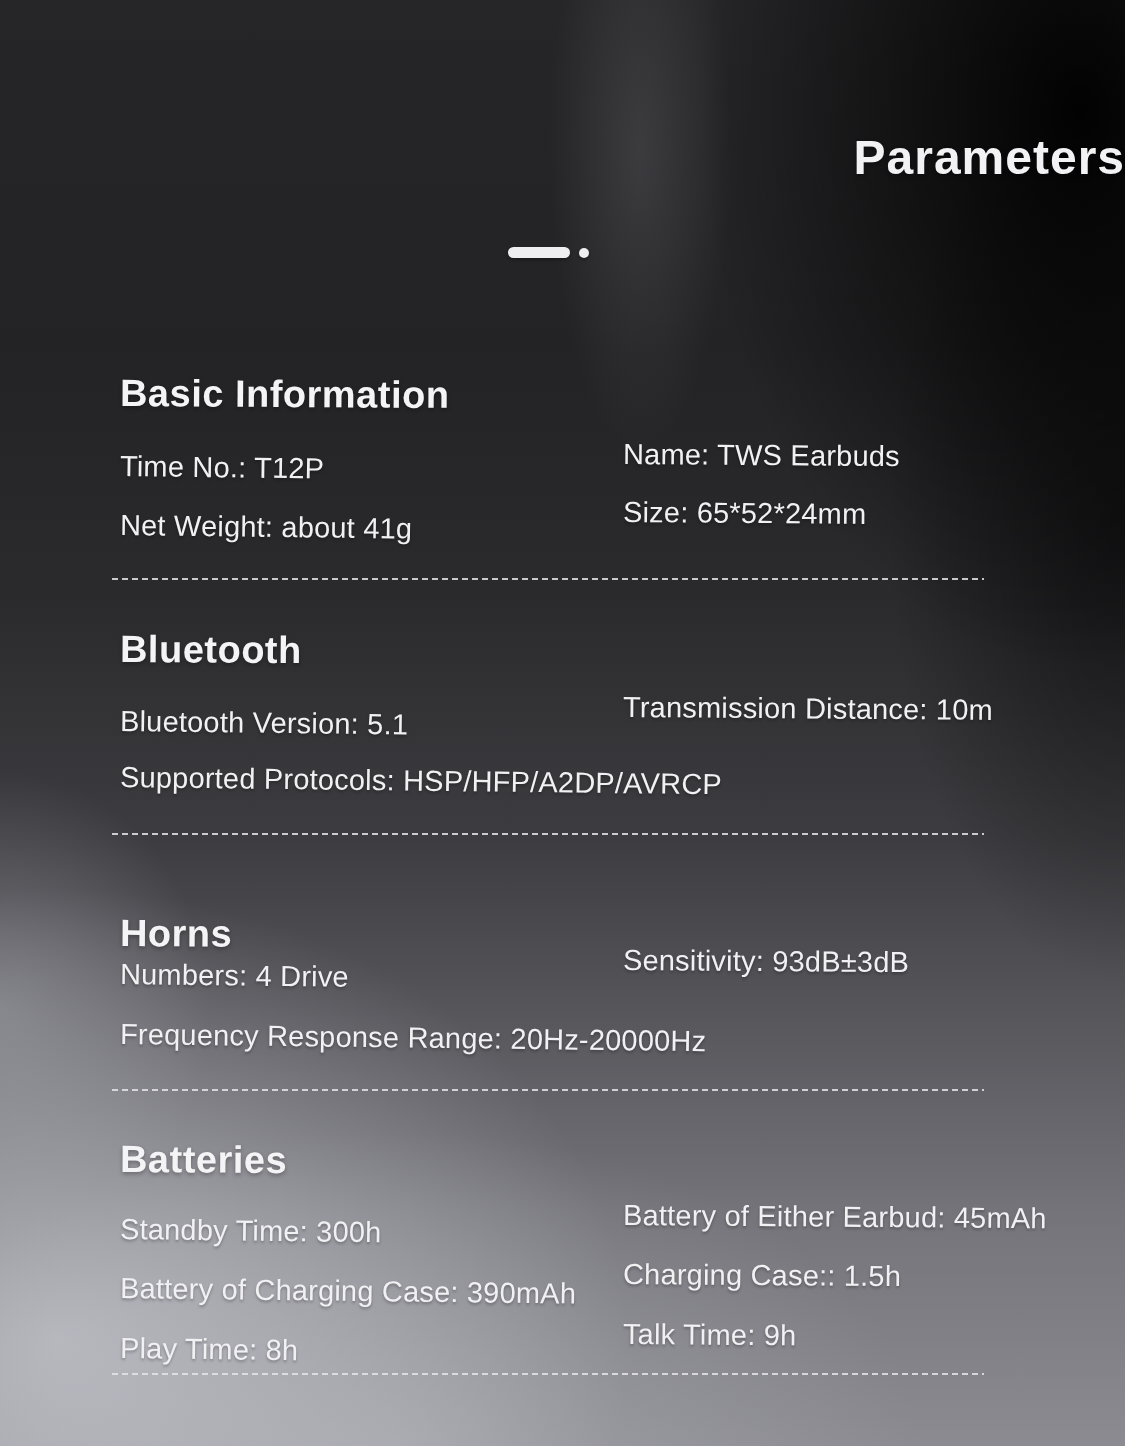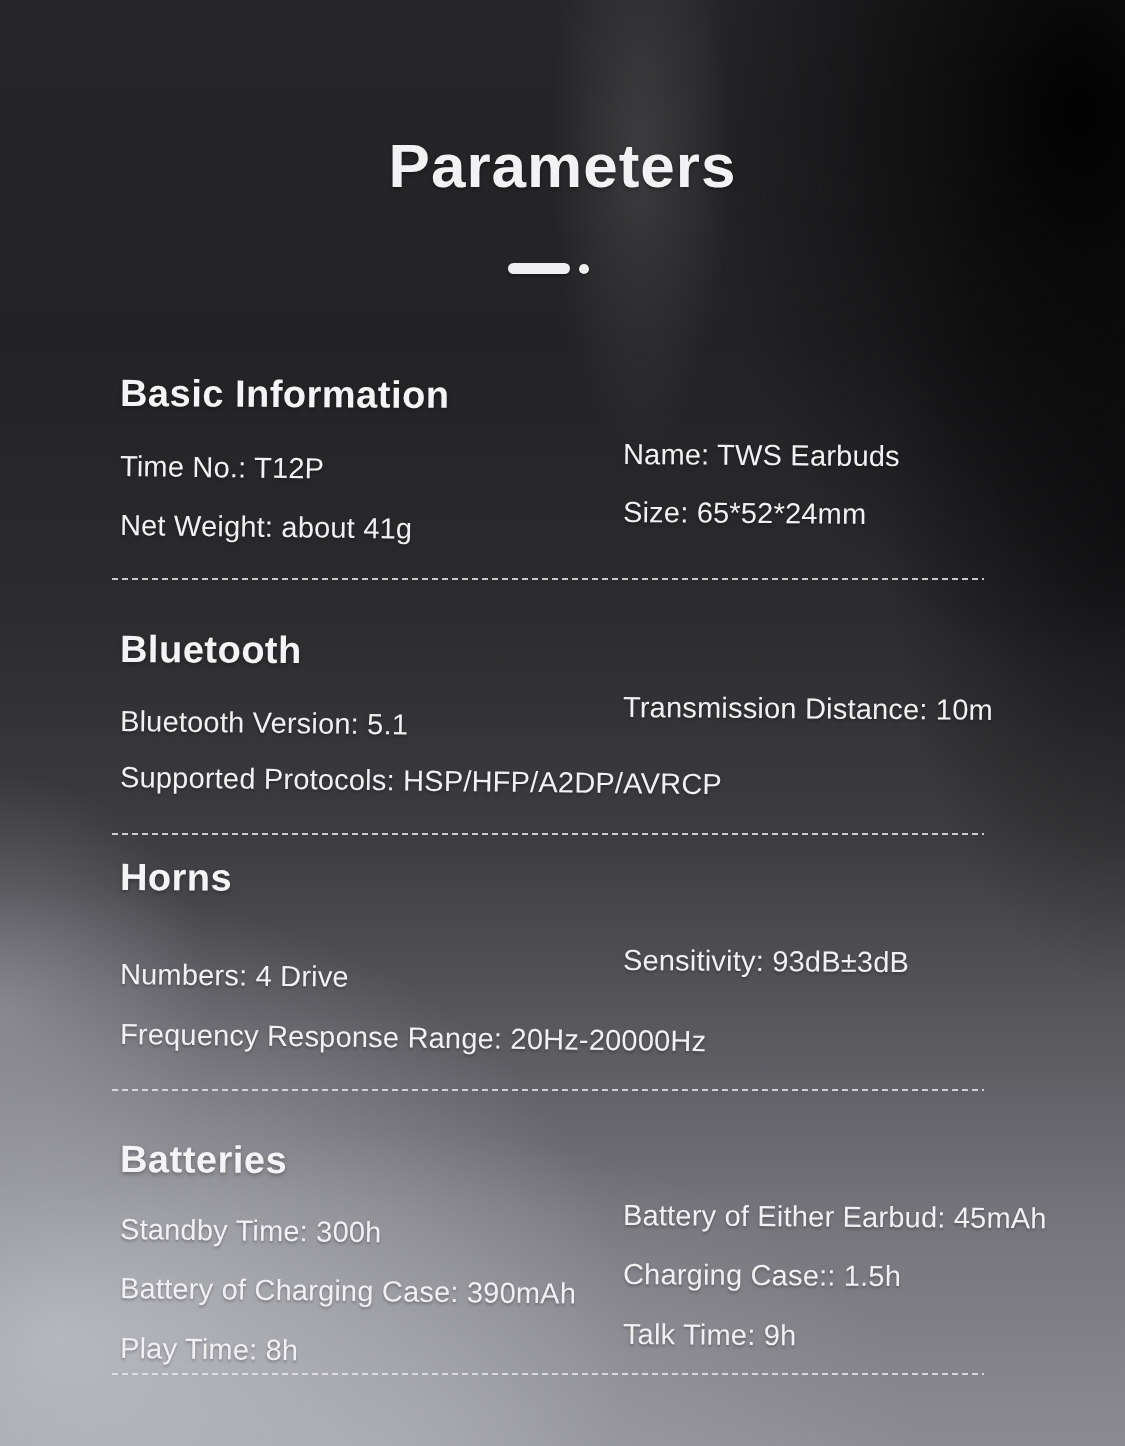"Parameters" .page-title { font-size: 62px -> 48px; text-align: none -> right }
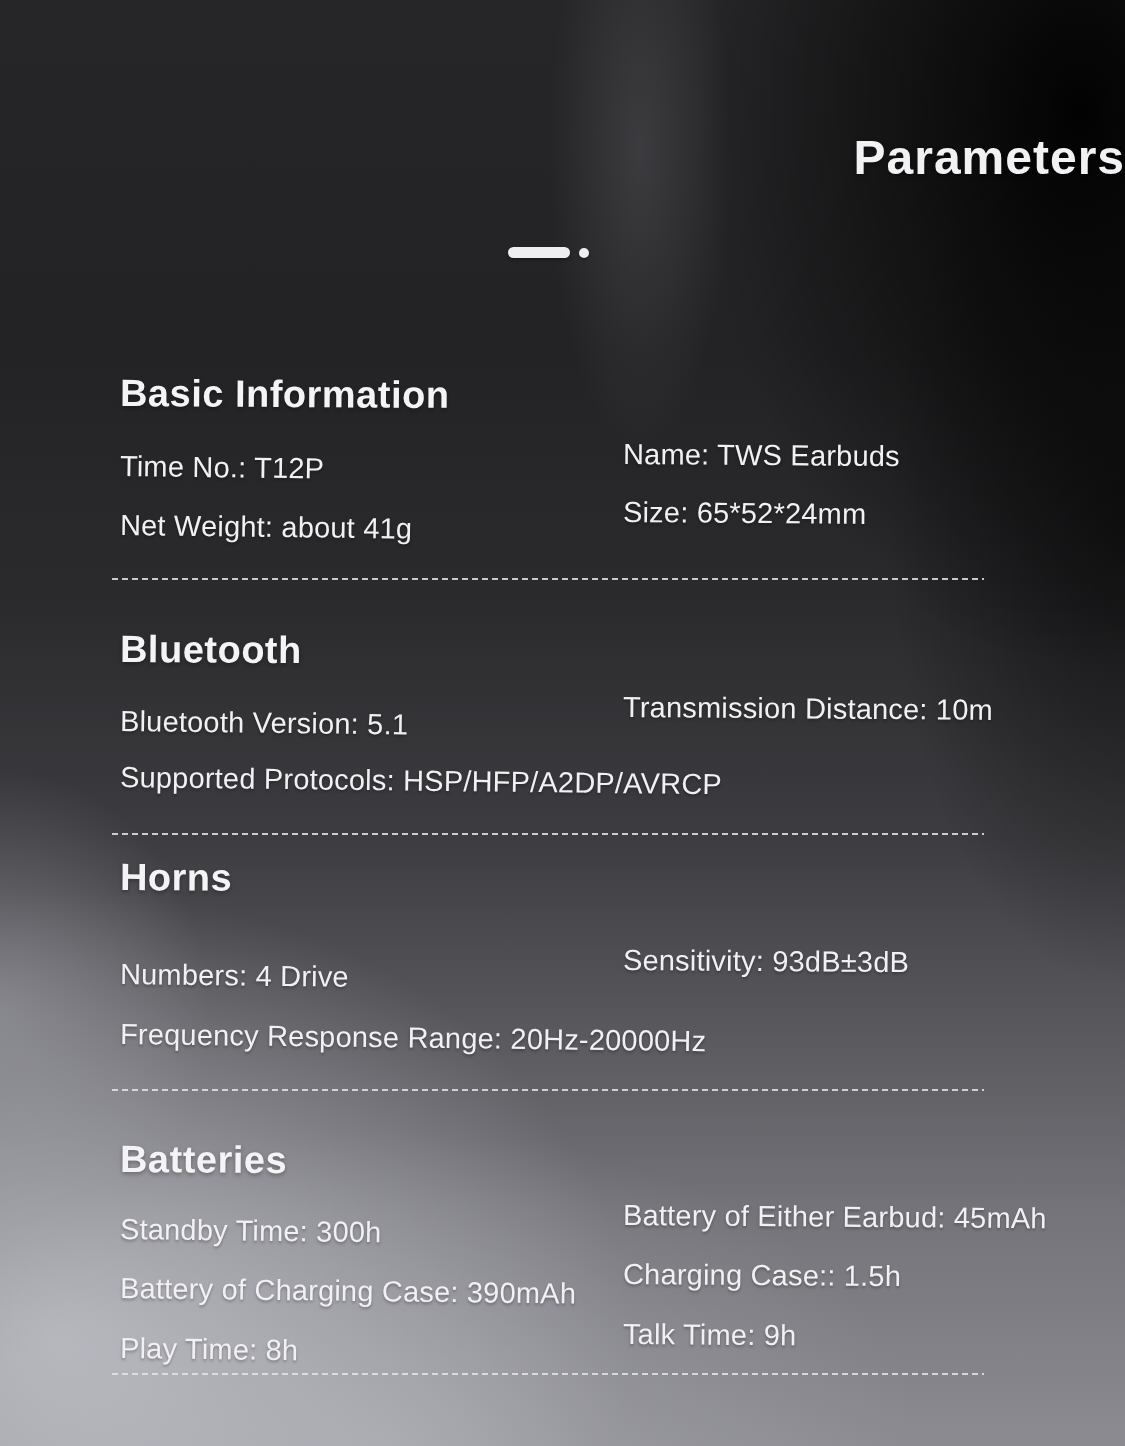"Horns" h2.sec-heading { top: 856px -> 912px }
